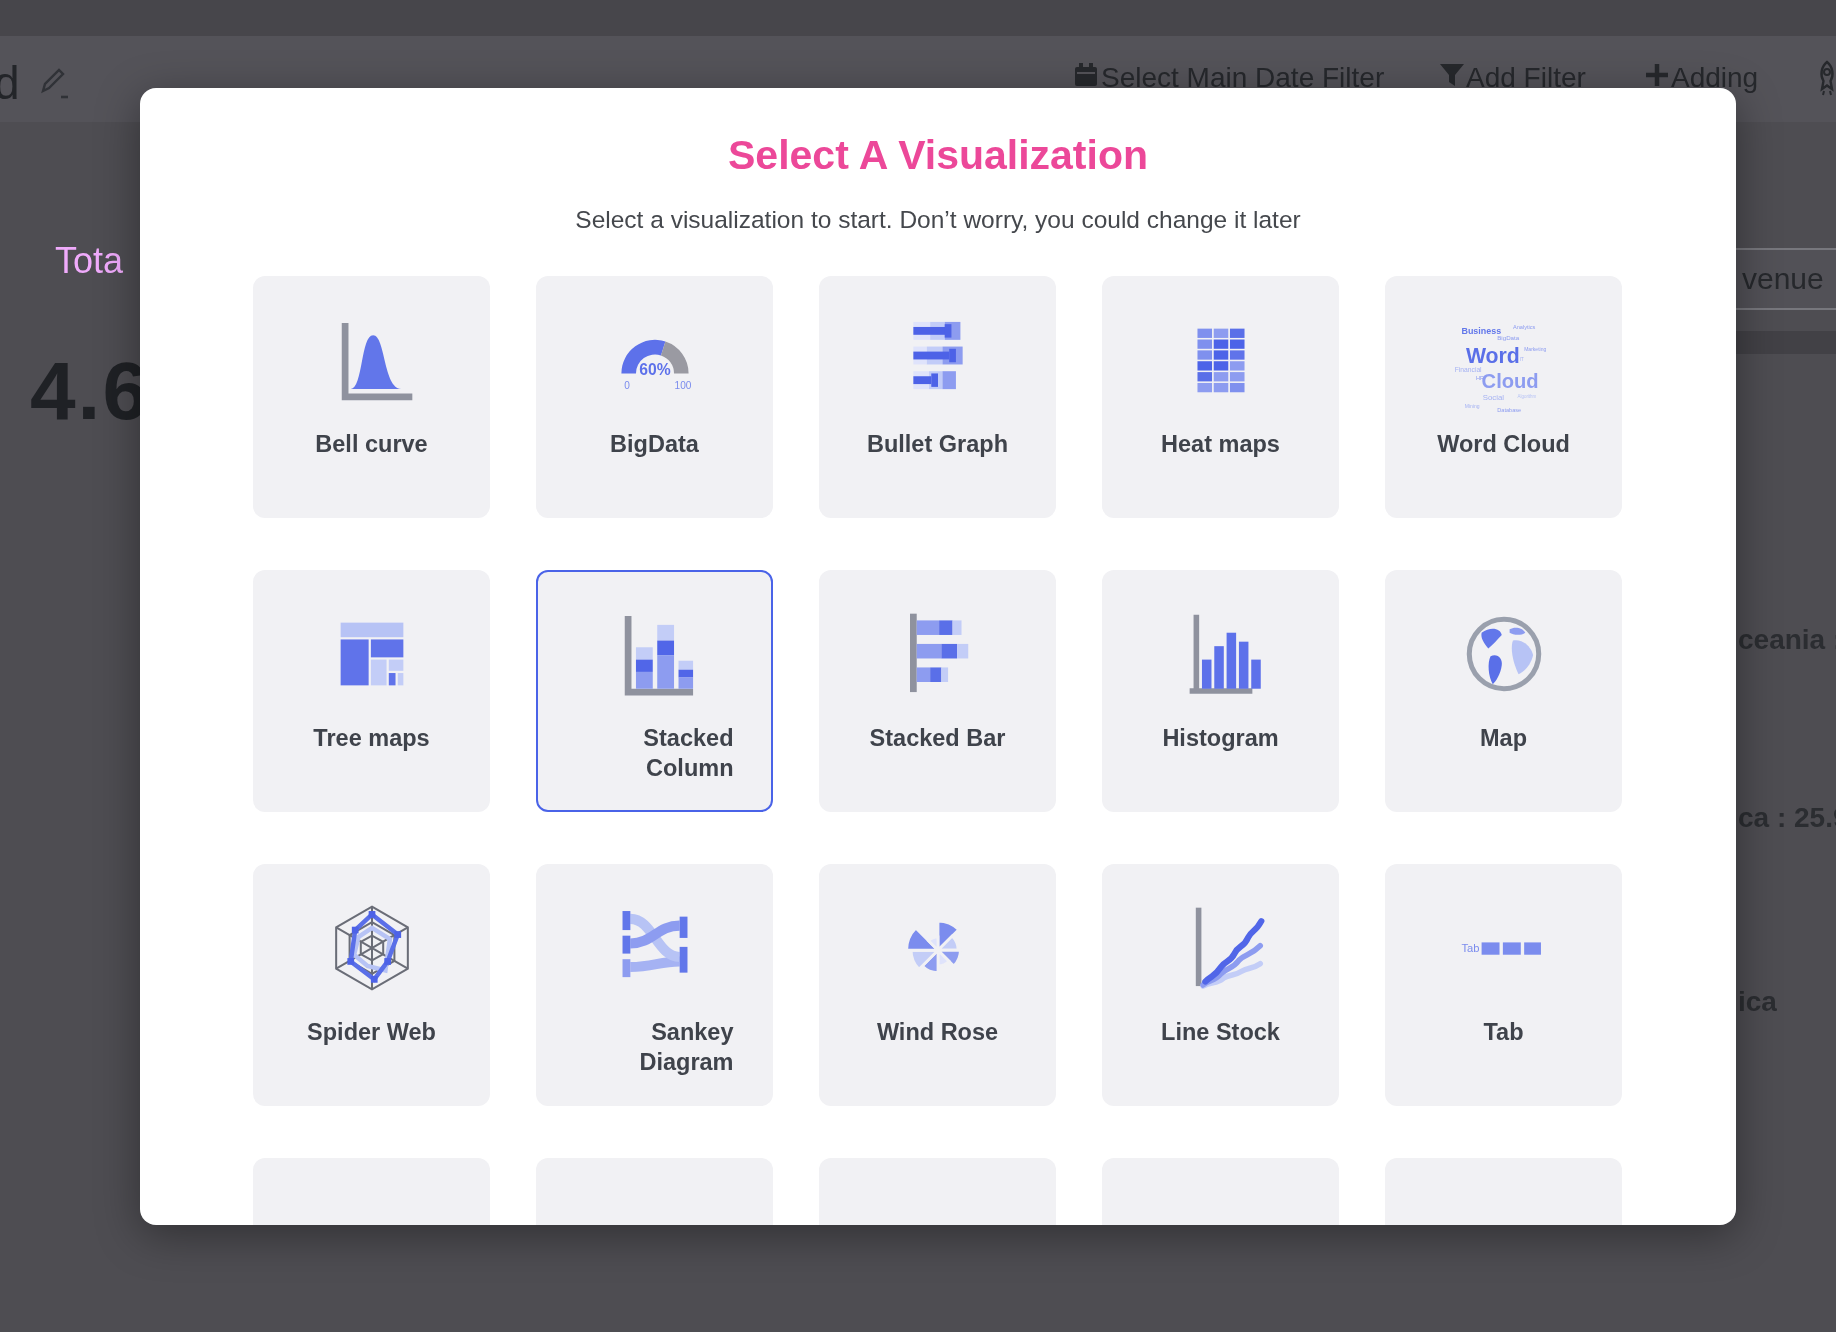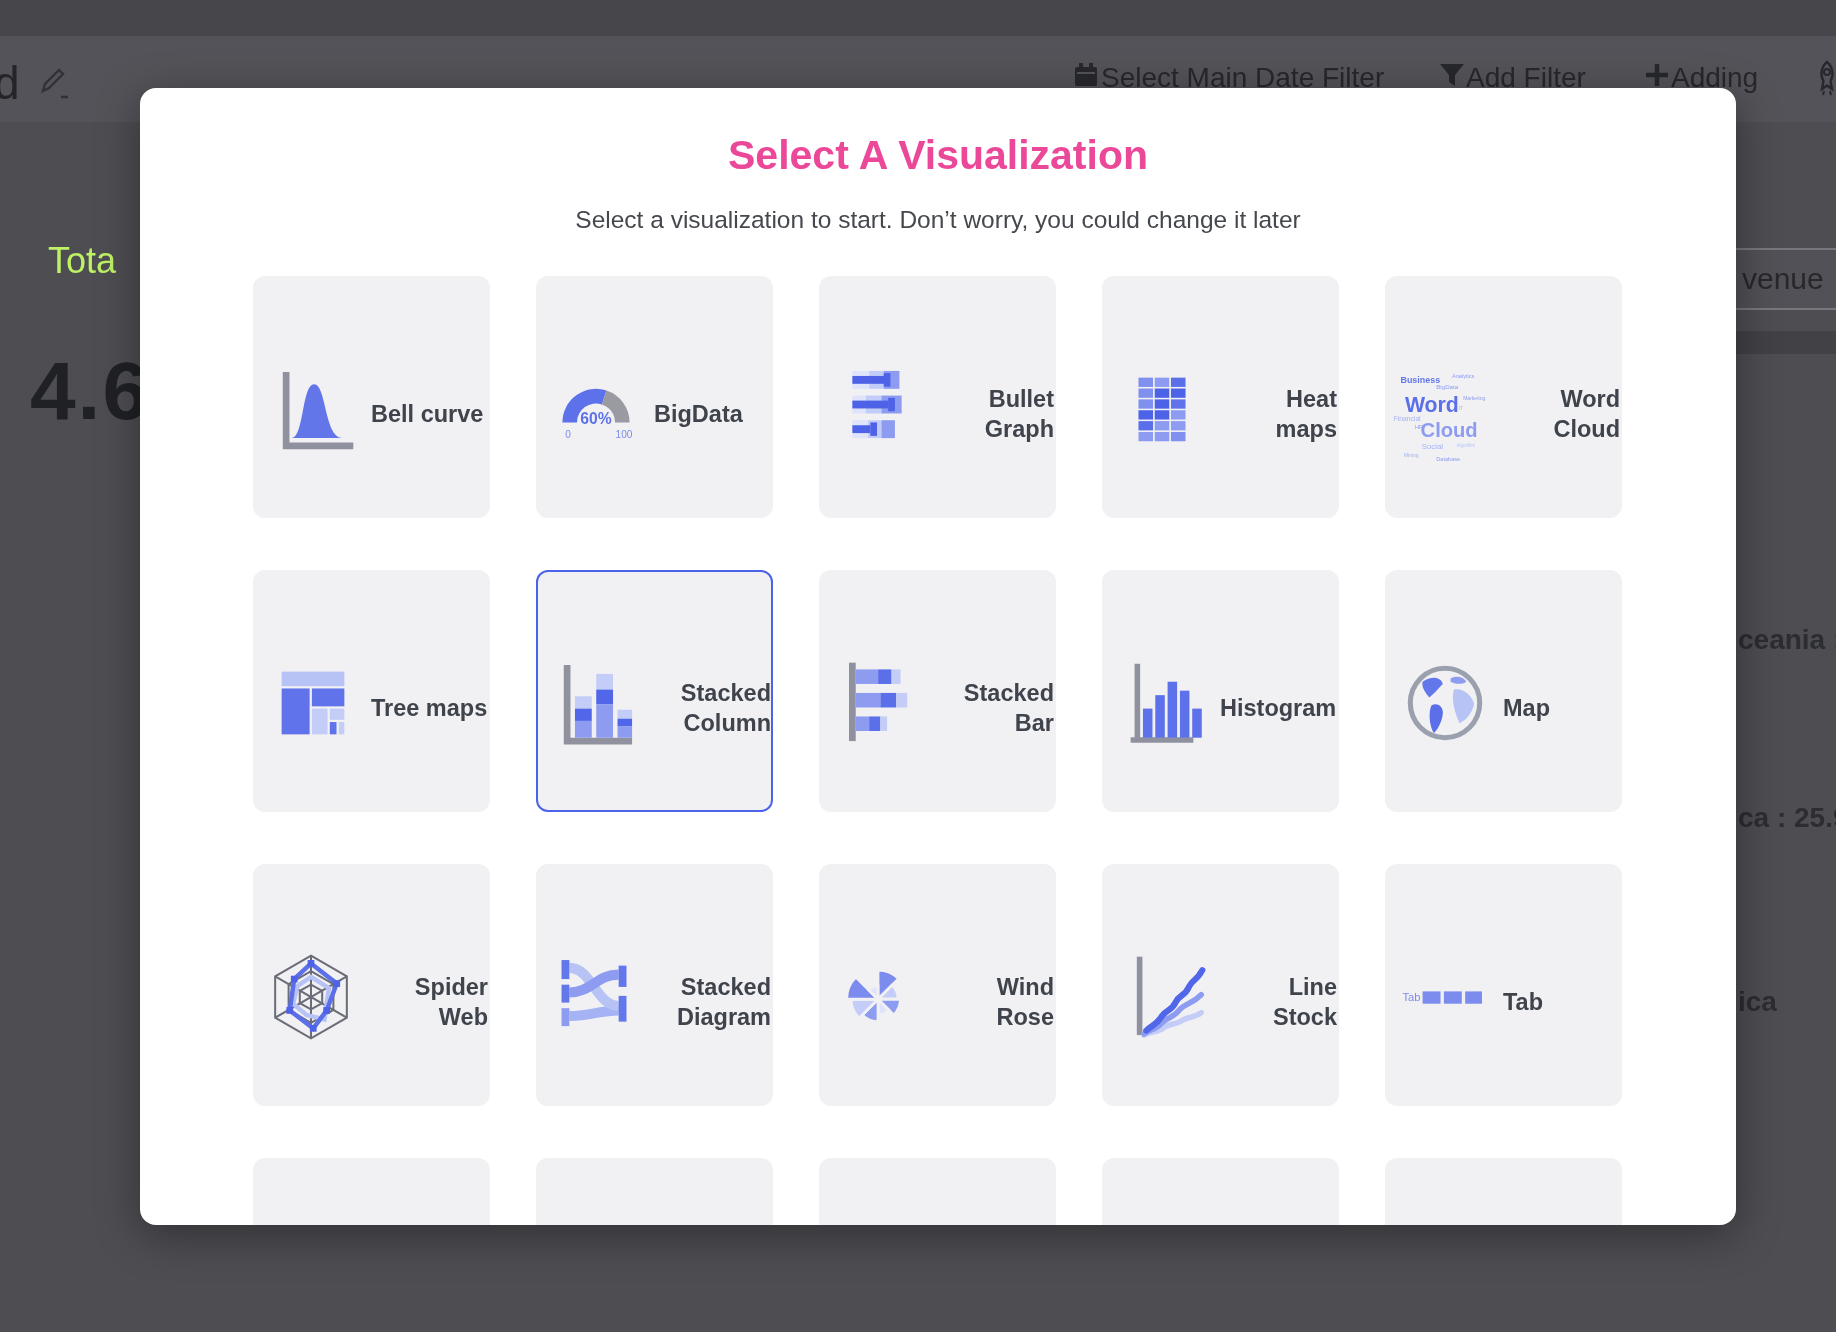"Tota" .bg-kpi-label { color: #bef264 -> #f0abfc; left: 48px -> 55px }
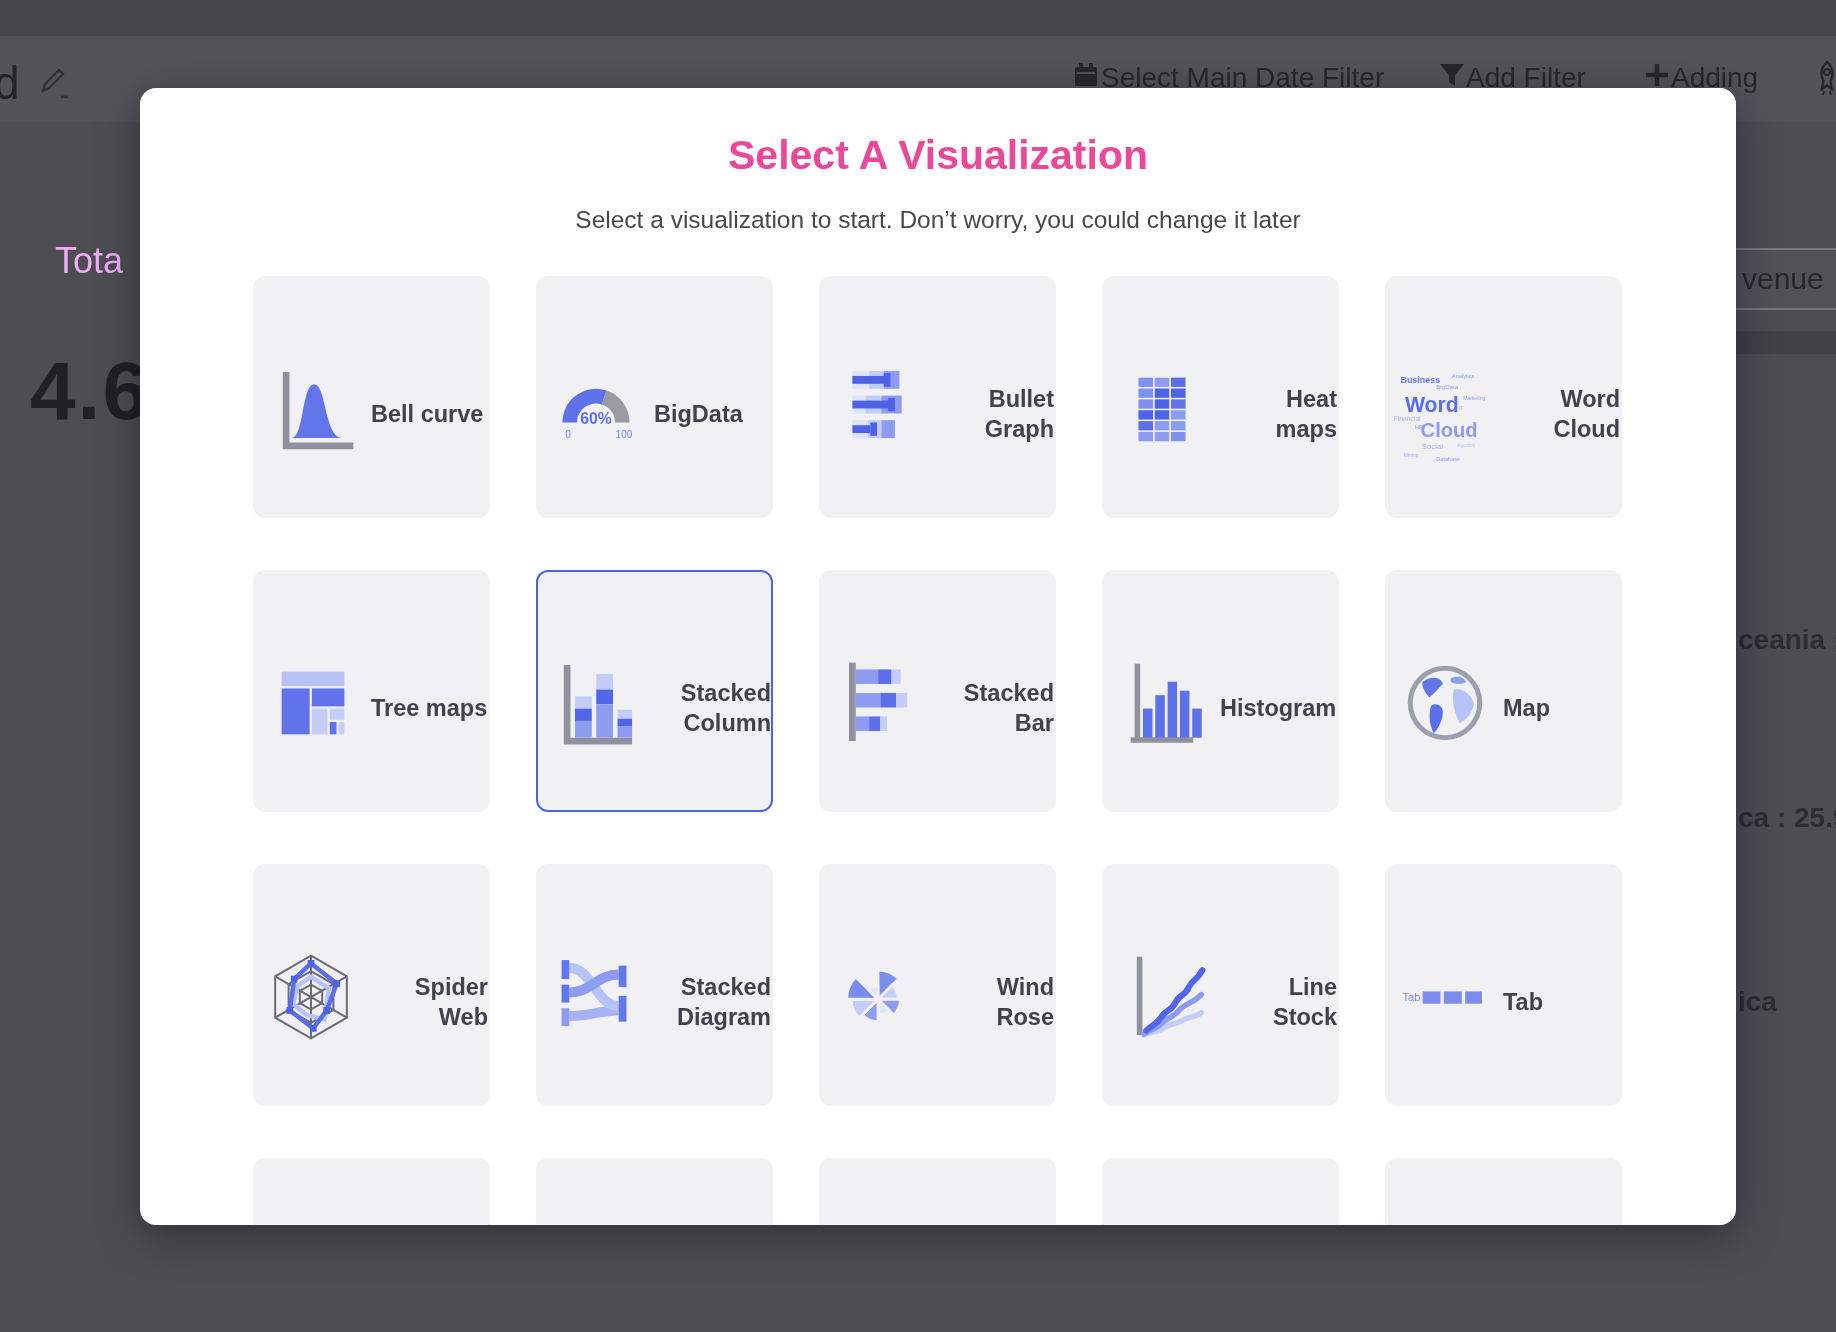"Business" .card { flex-direction: row -> column }
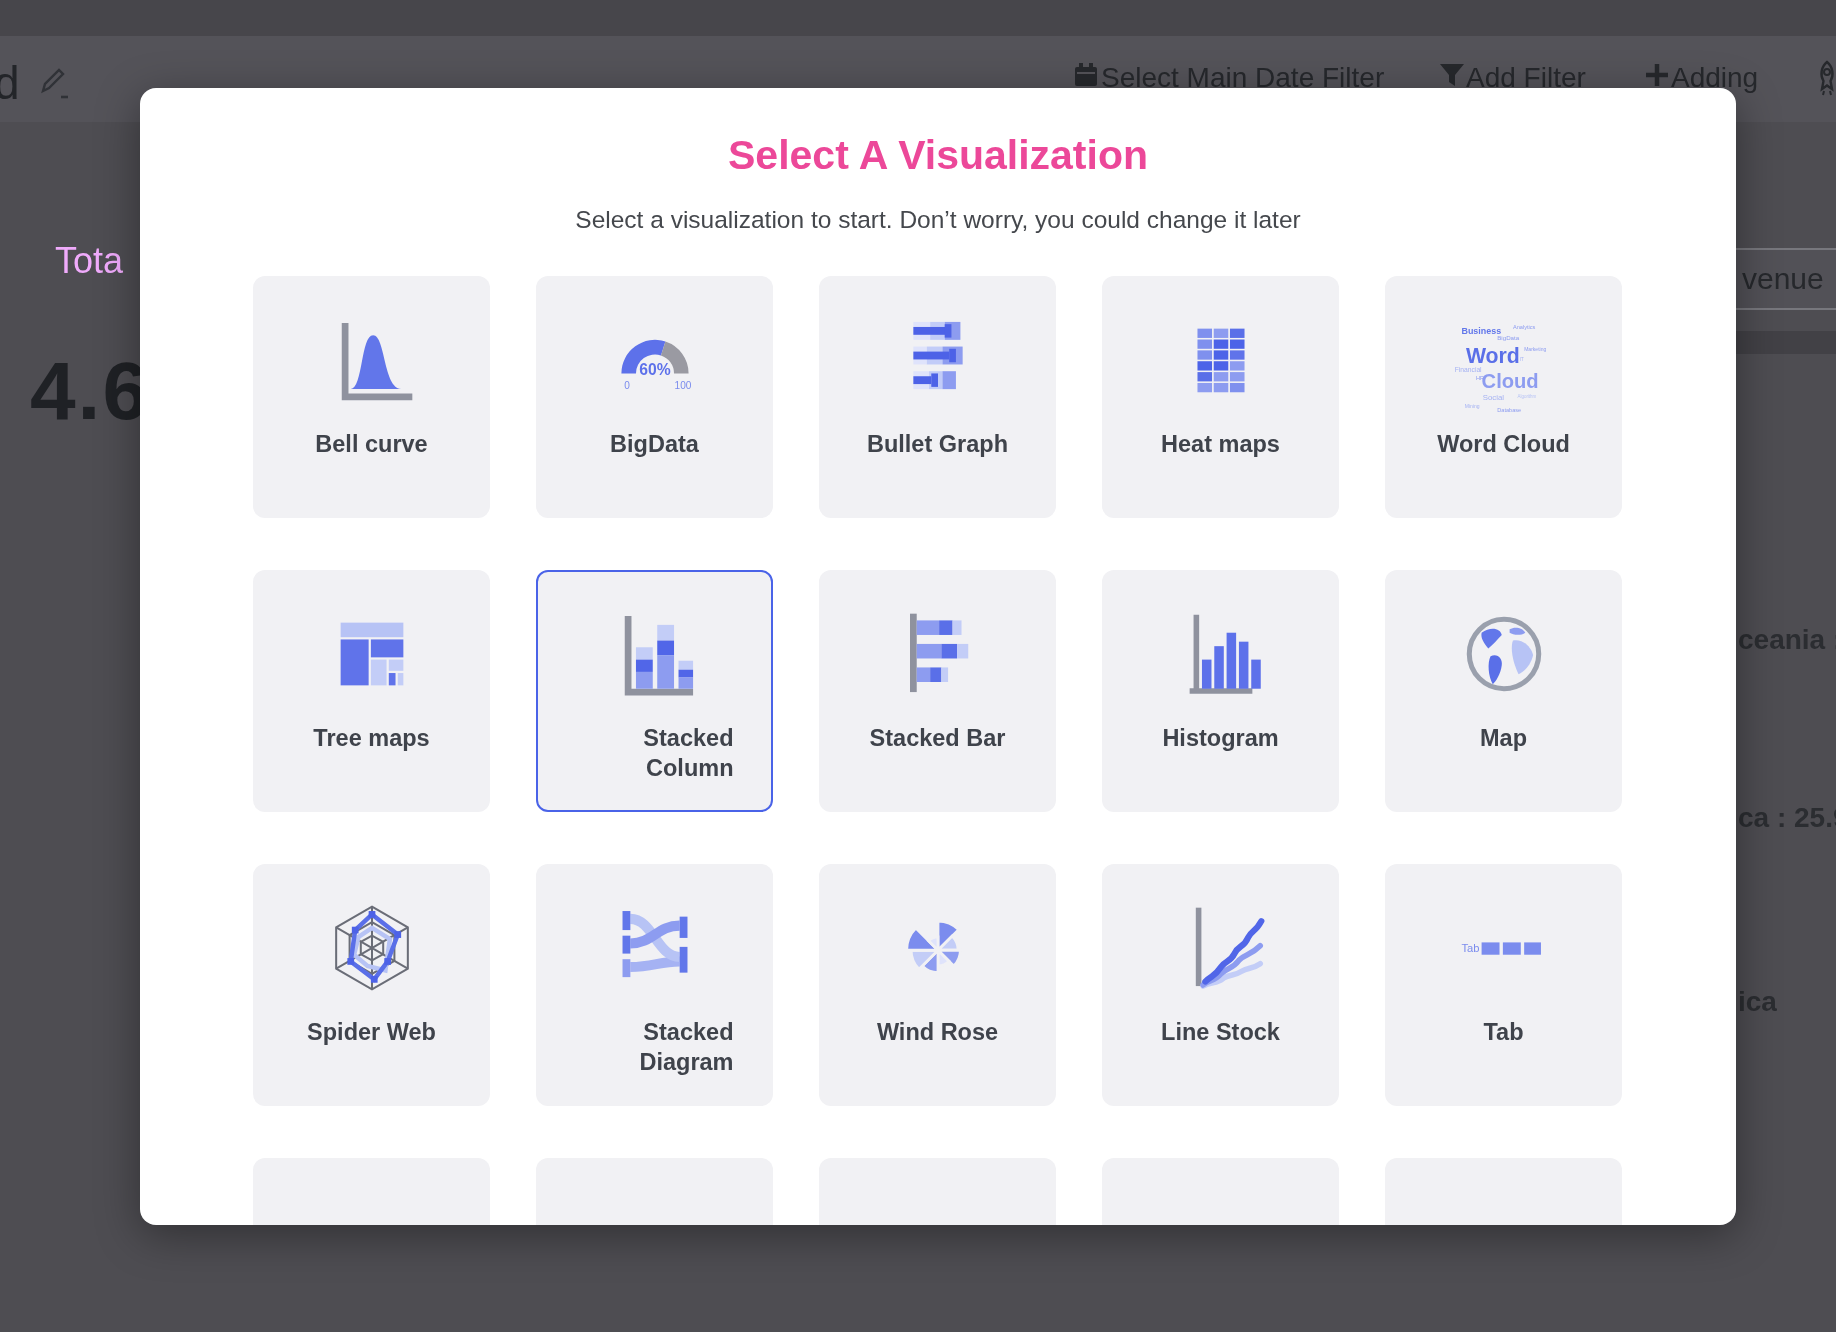"Stacked Diagram" div.lbl { text: Stacked -> Sankey }
